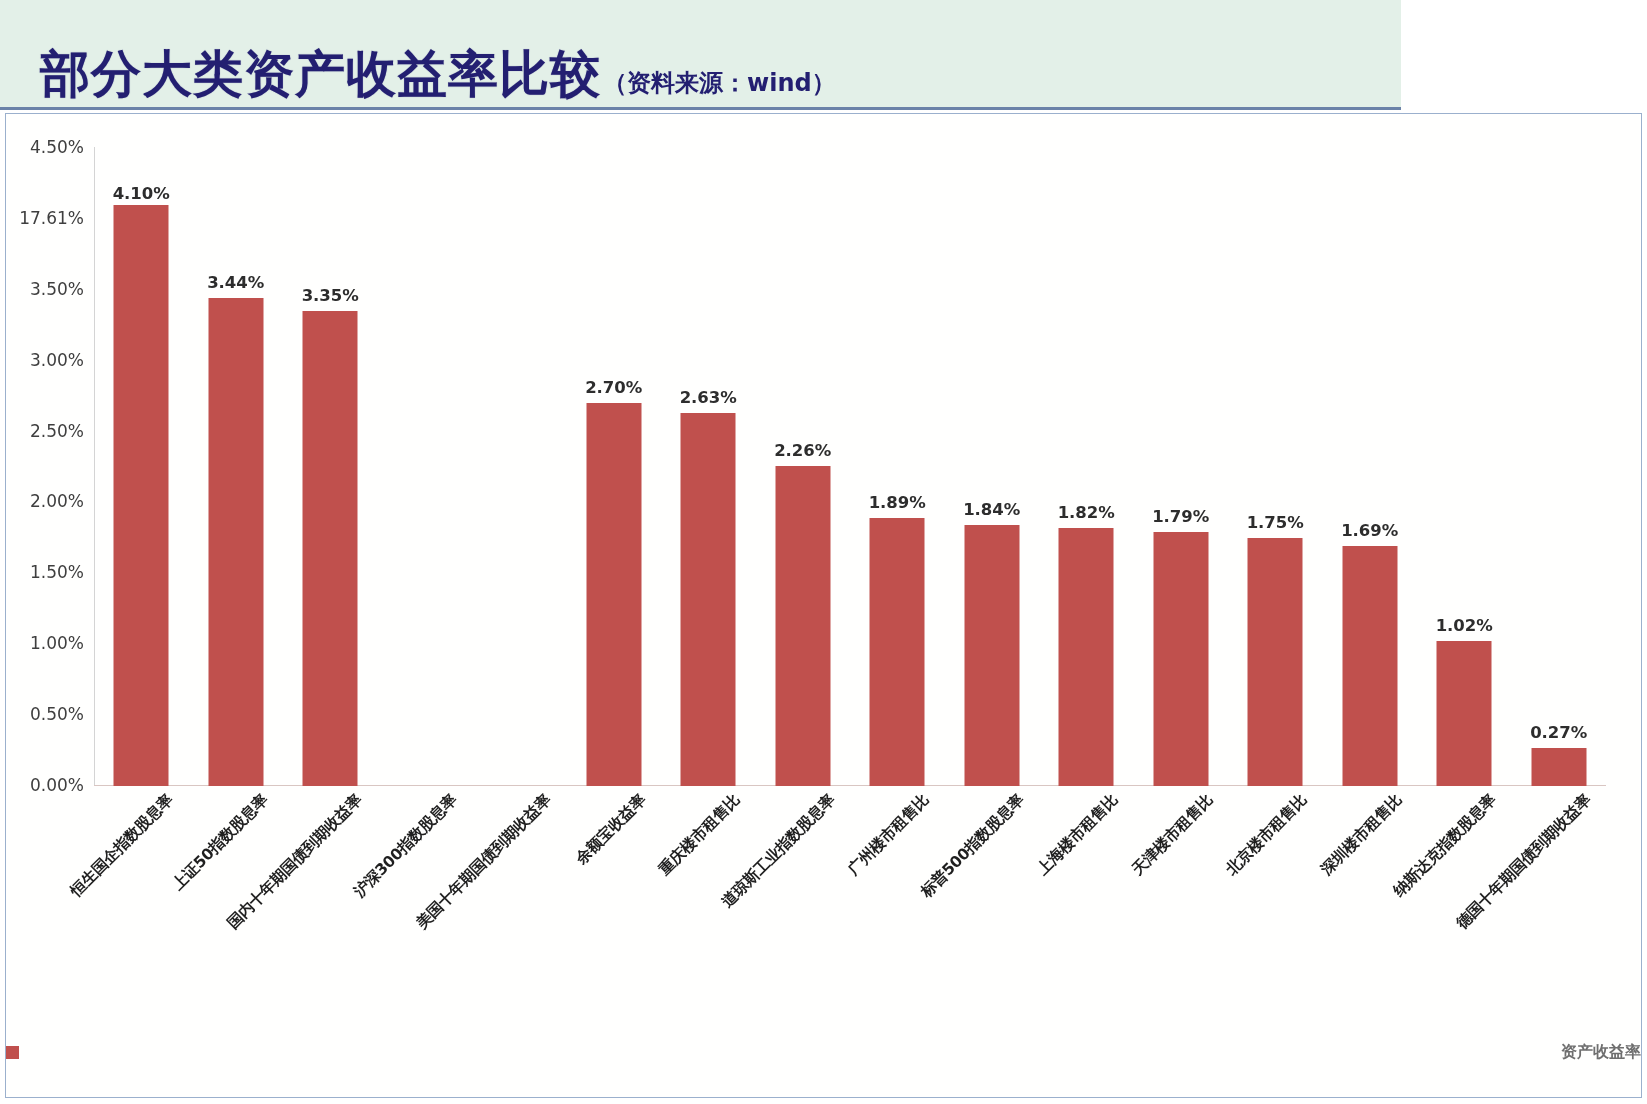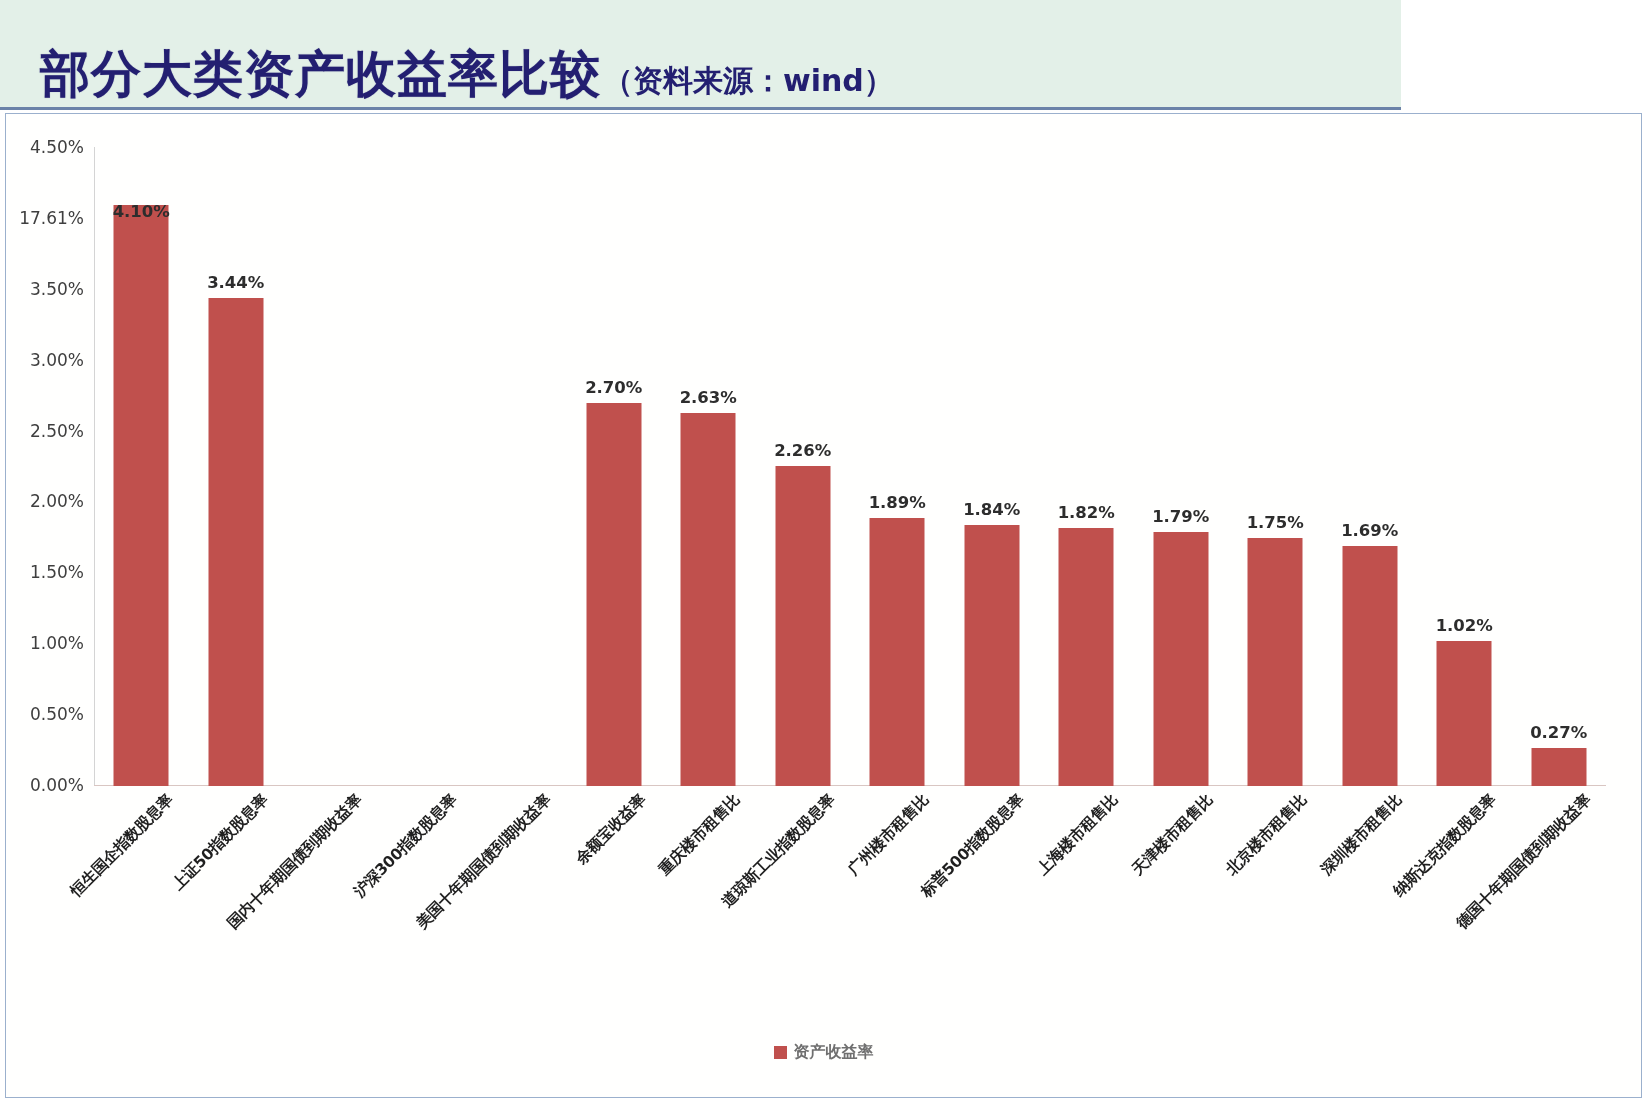"（资料来源：wind）" .title-sub { font-size: 30px -> 24px }
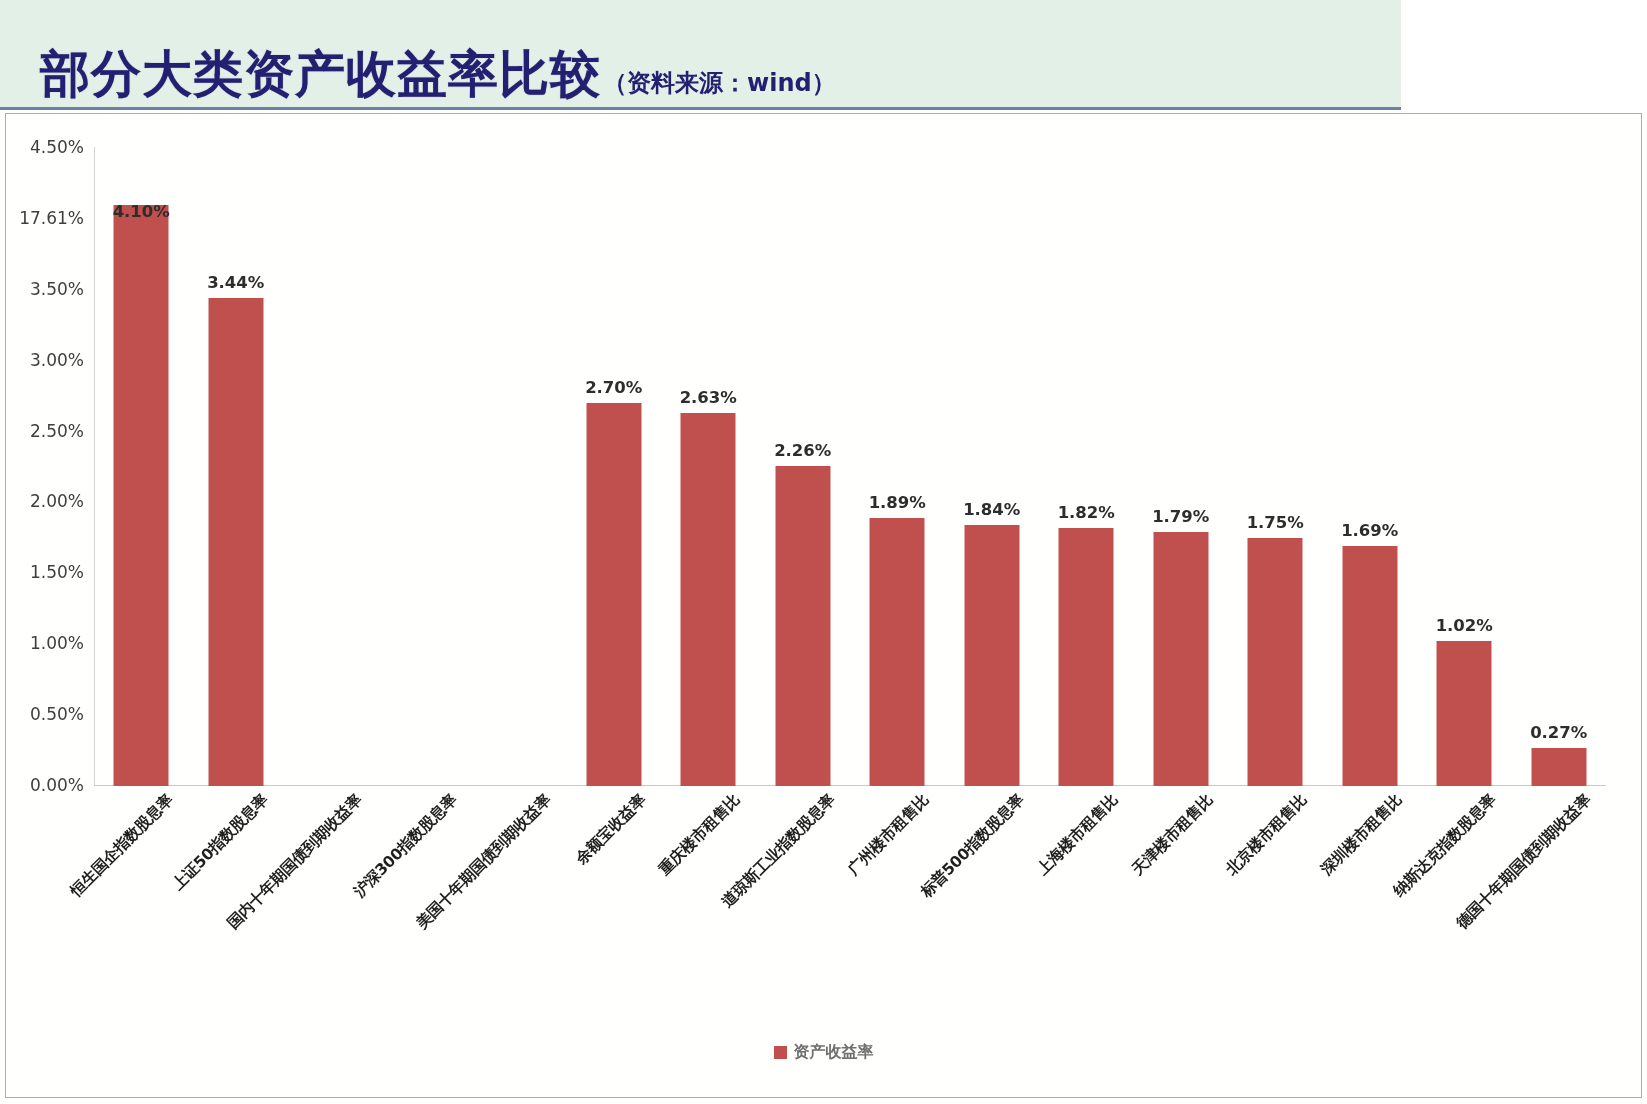"4.10%" div.bar-label { bottom: 565px -> 583px }
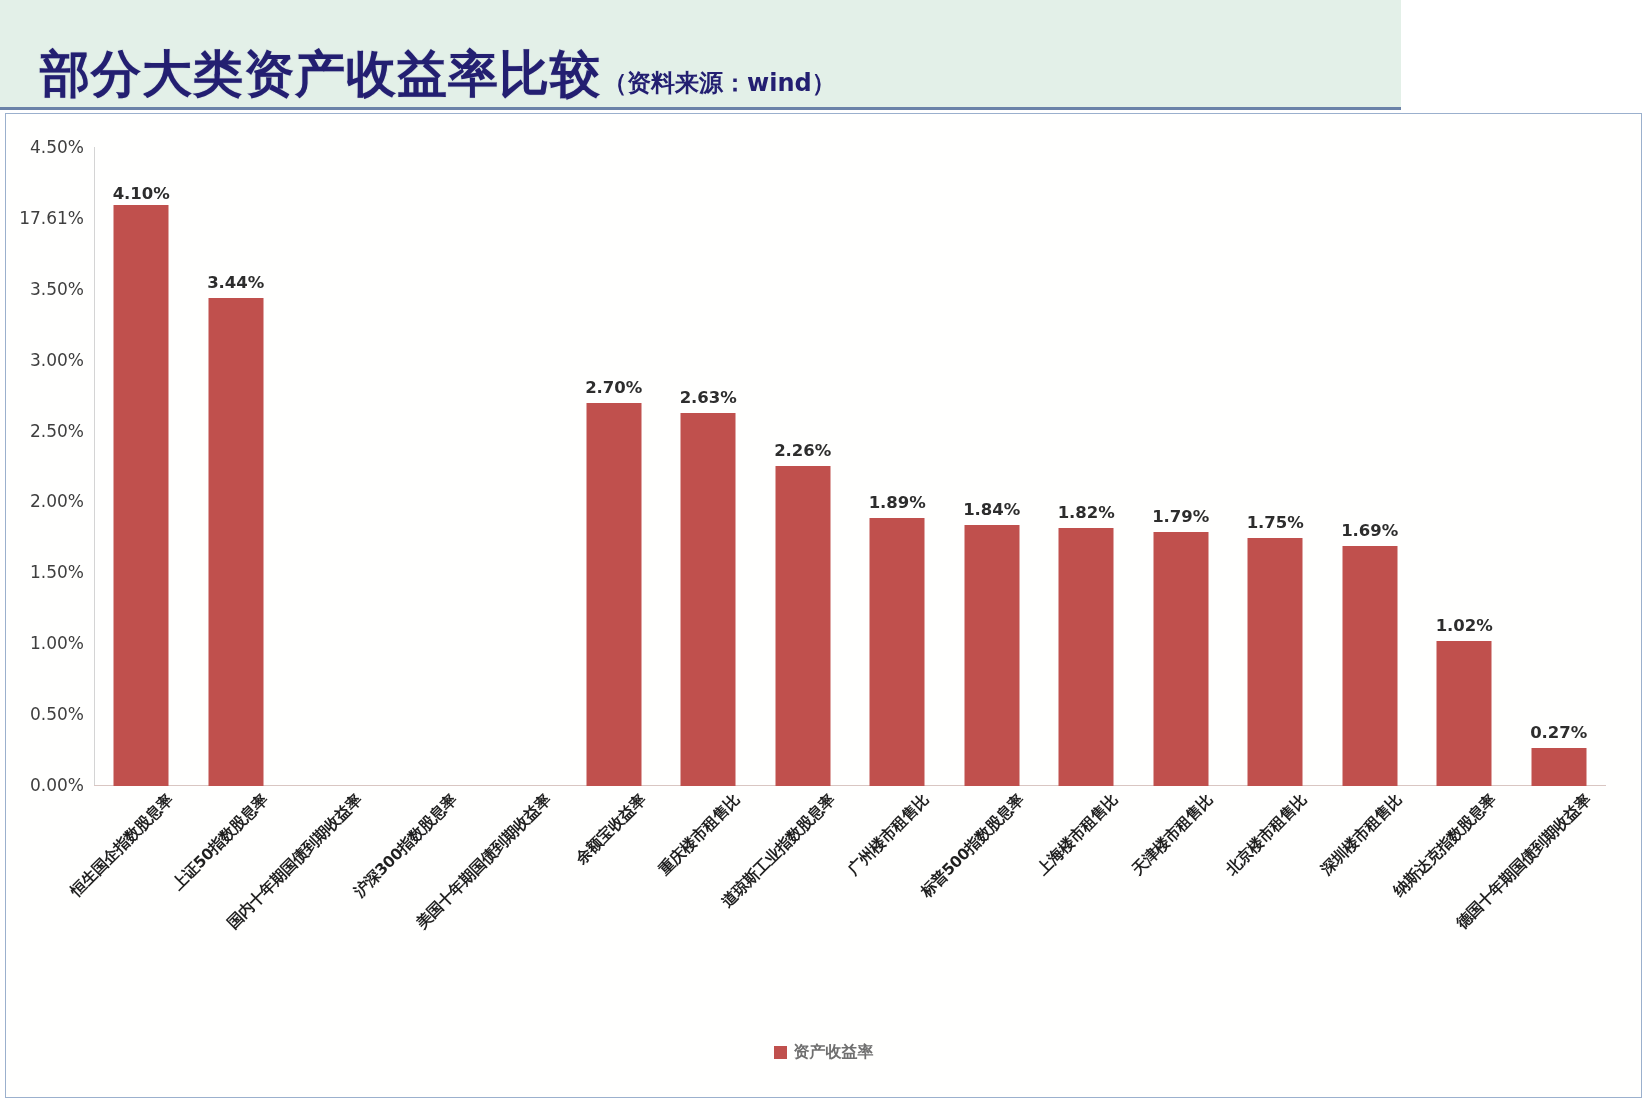"3.35%" div.bar-slot { html: none -> <div> <div></div> <div>3.35%</div> </div> }
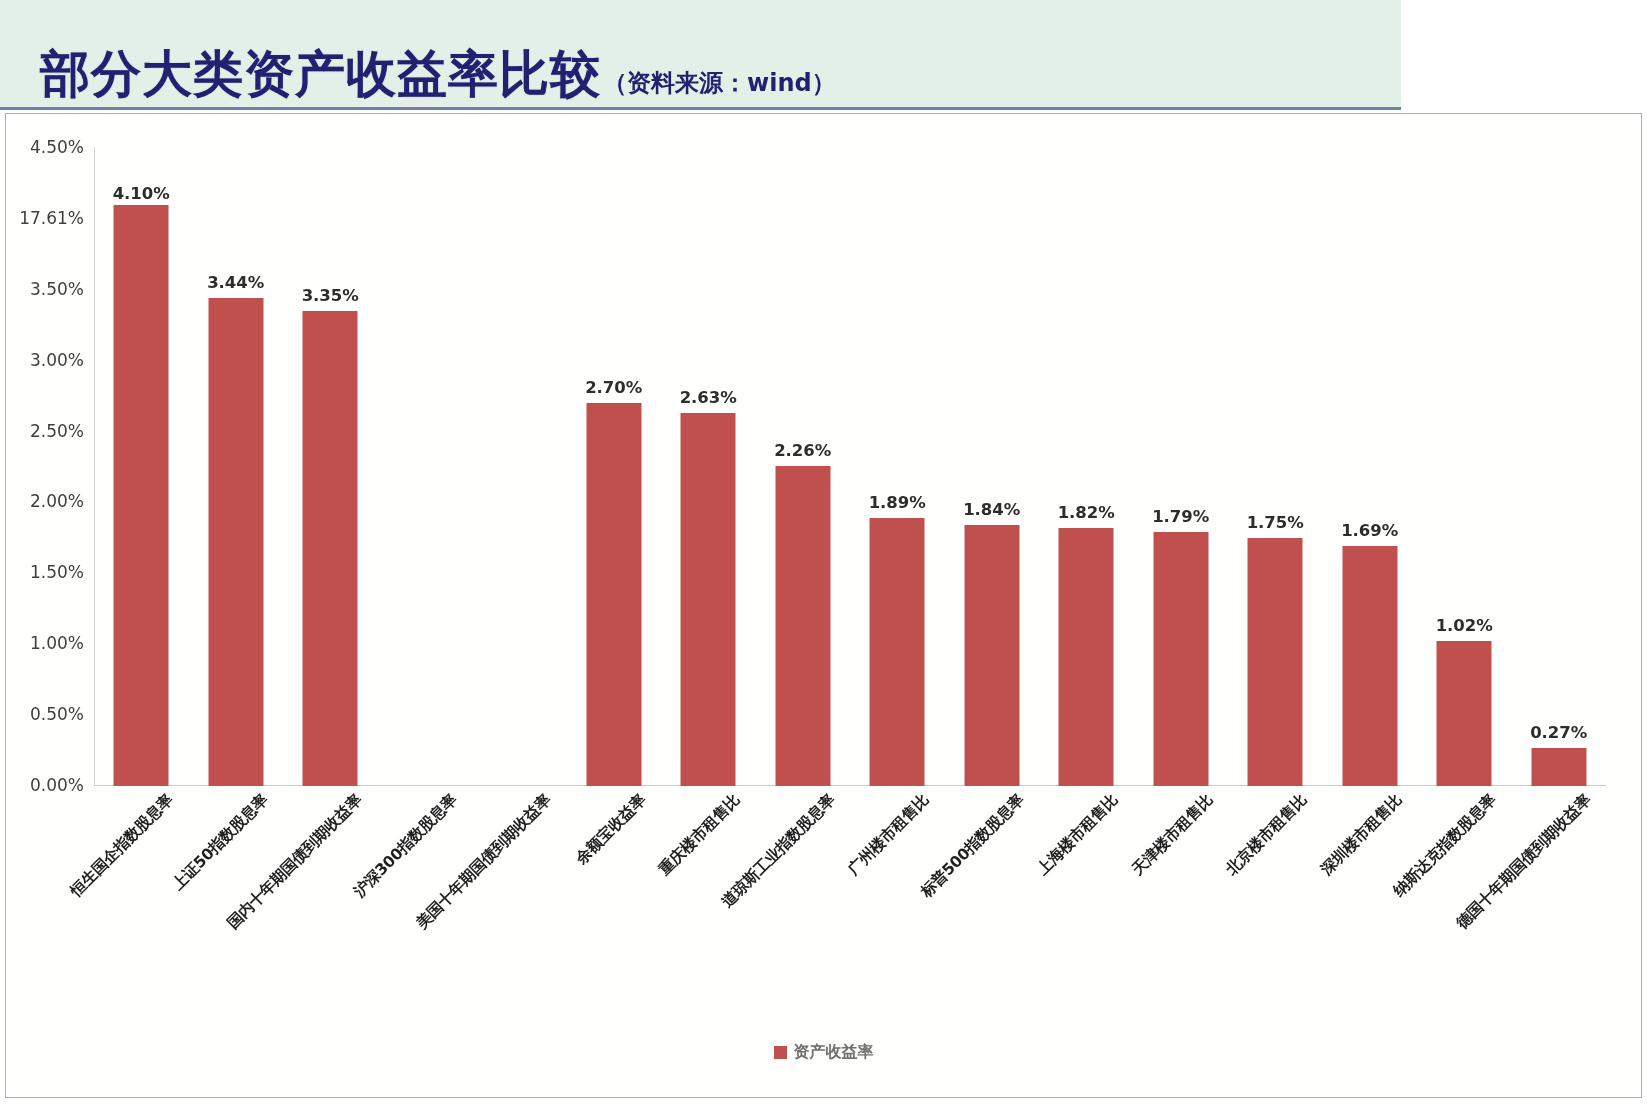"资产收益率" .legend { justify-content: center -> space-between }
